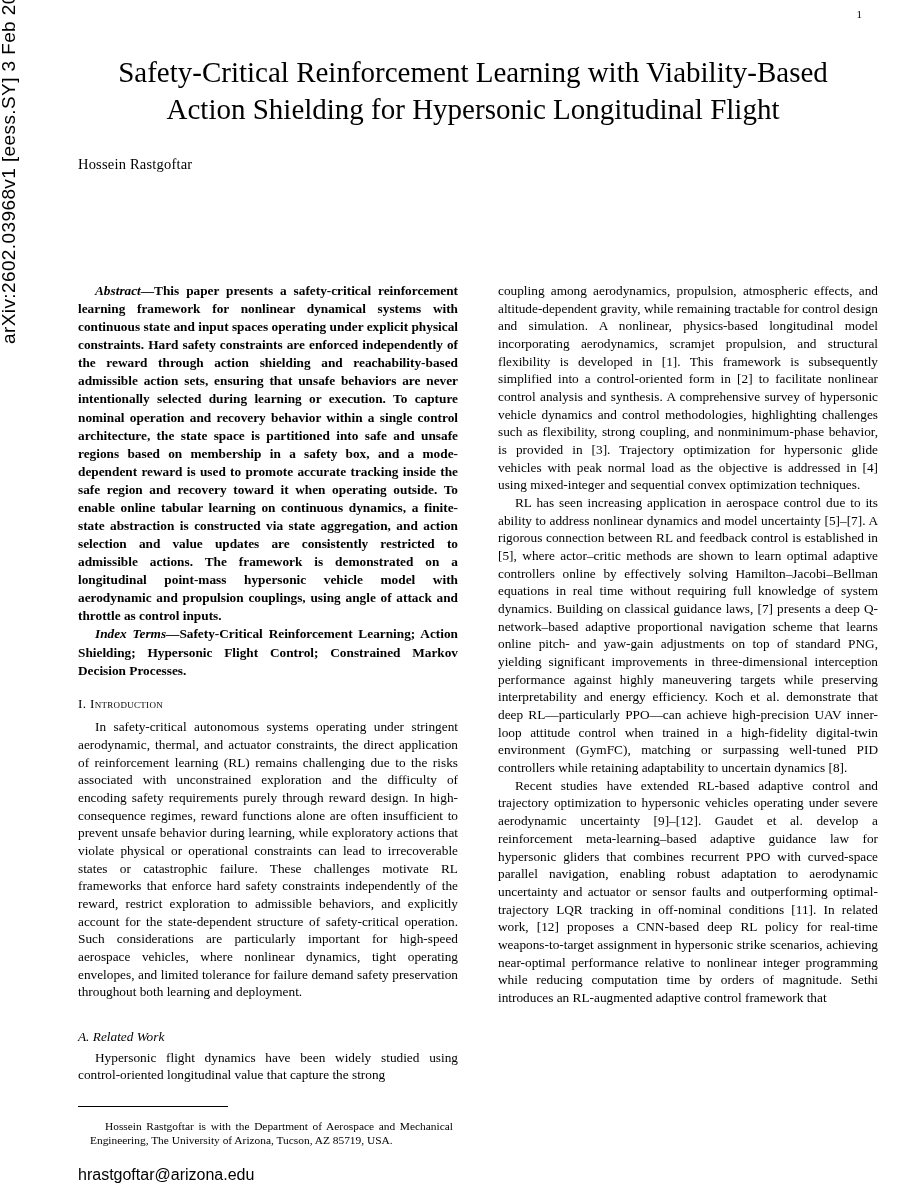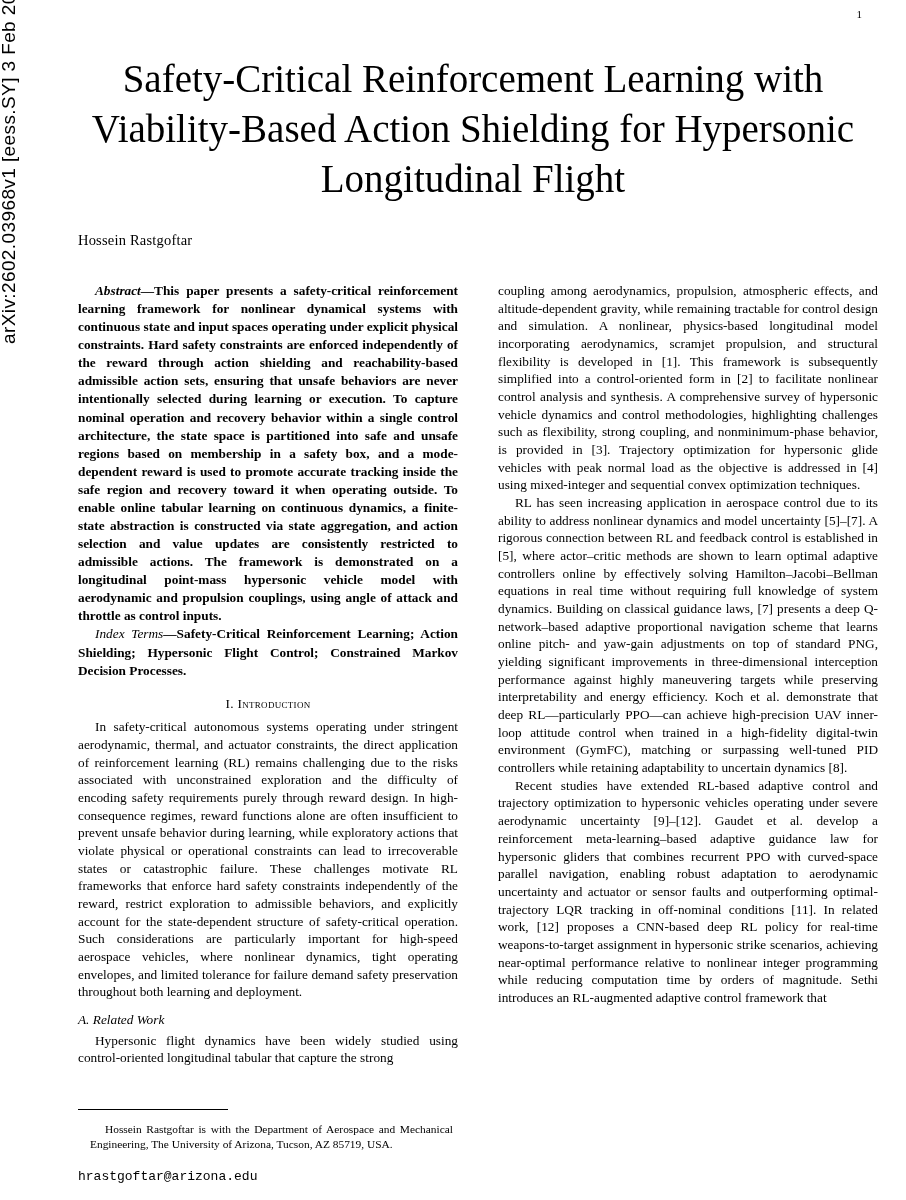"Safety-Critical Reinforcement Learning" .title { font-size: 39px -> 29px }
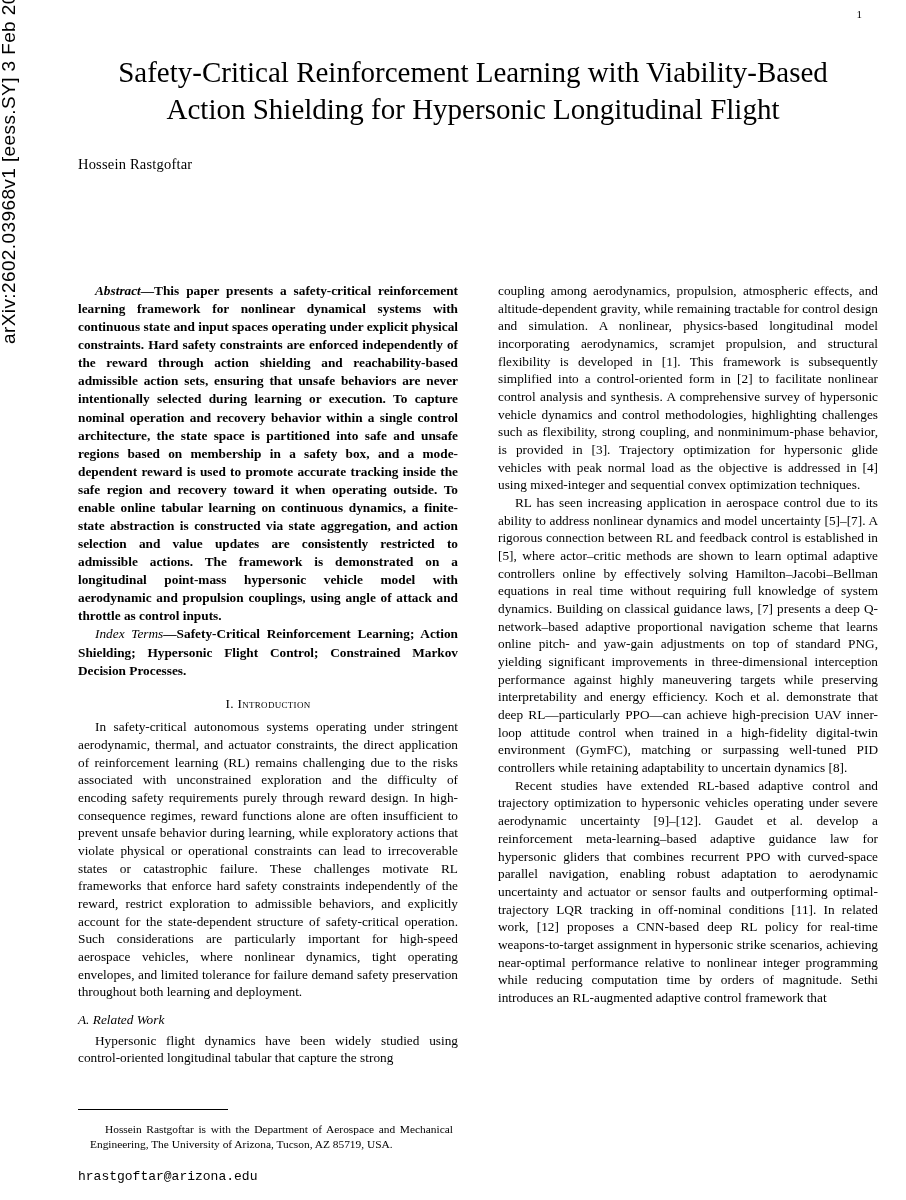"Index Terms" .indexterms .lead { font-weight: normal -> bold }
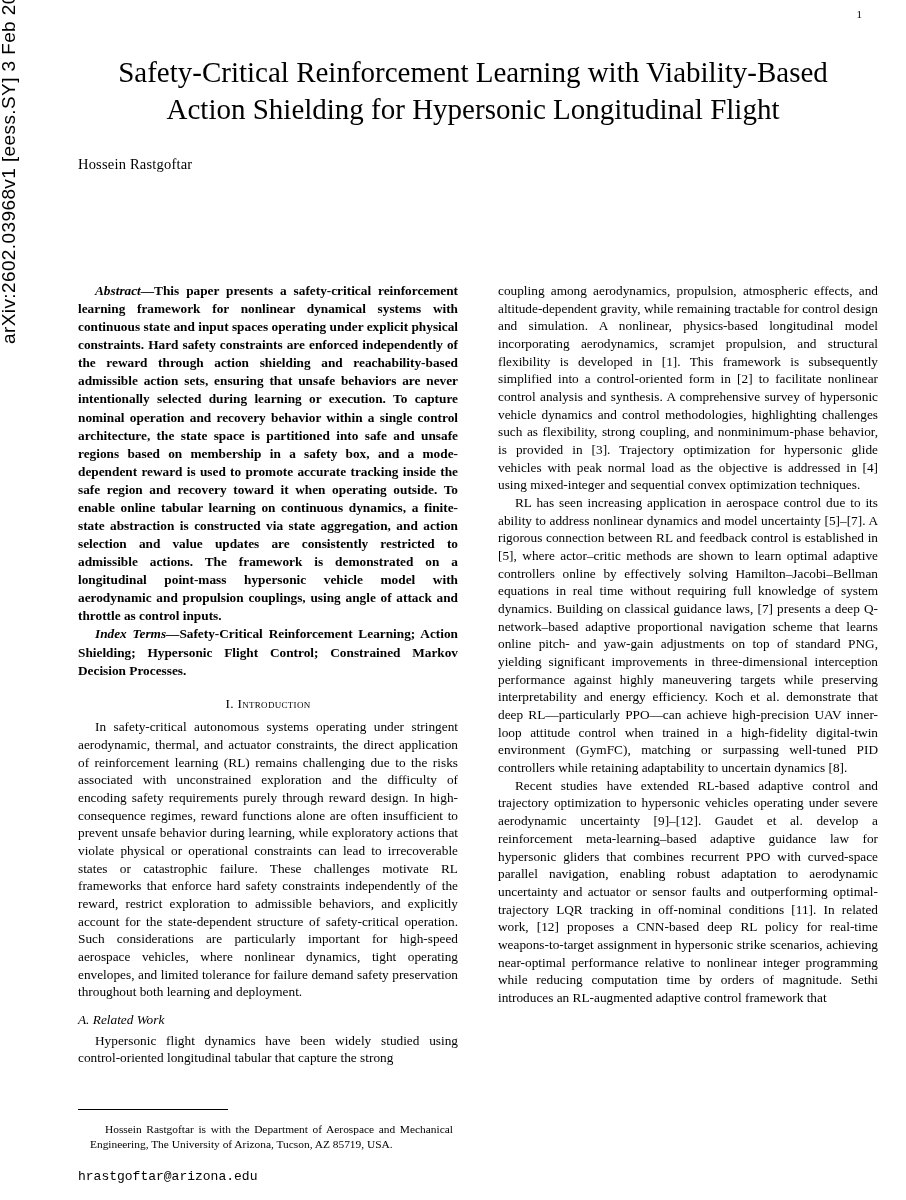"I. Introduction" .section-head { text-align: center -> none }
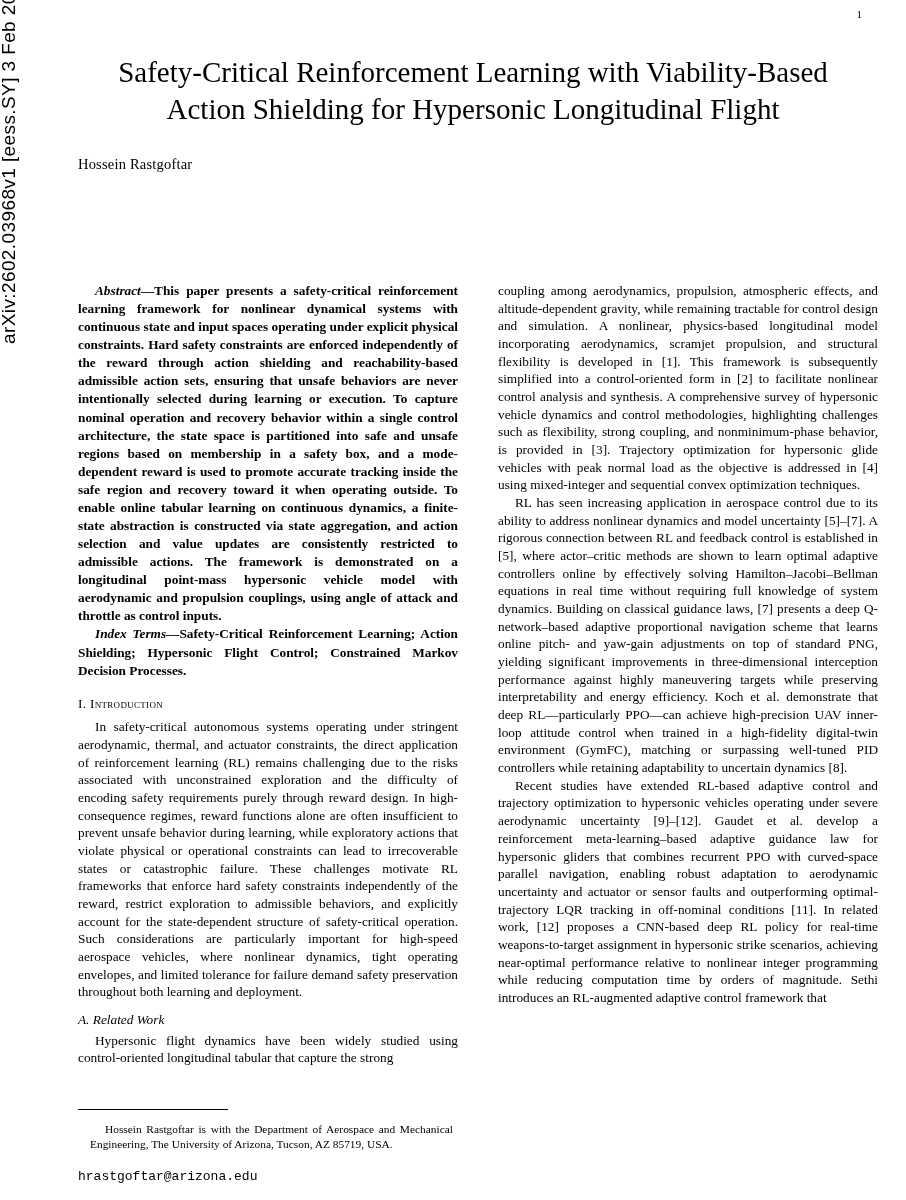"A. Related Work" .subsection-head { margin: 10px 0 3px 0 -> 27px 0 3px 0 }
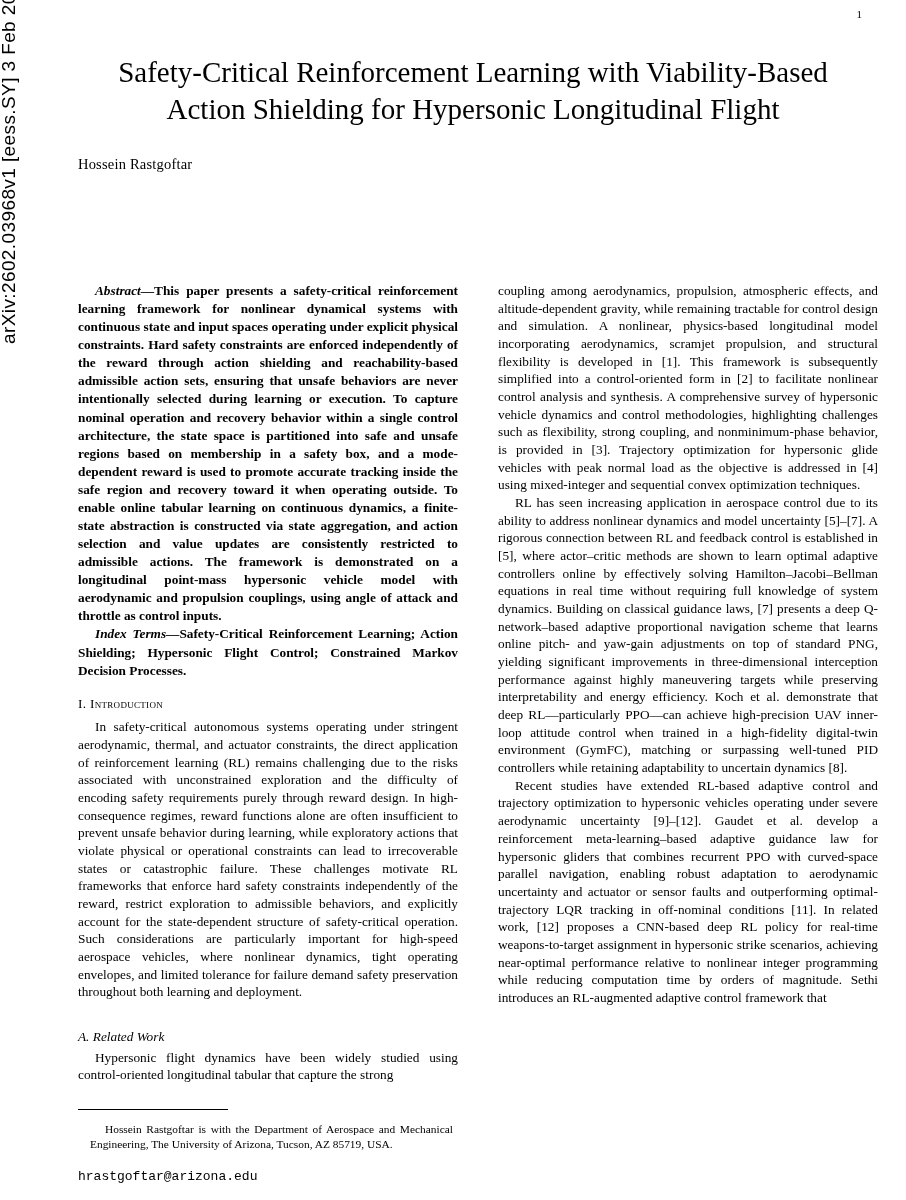"Hypersonic flight dynamics have been" p { text: tabular -> value }
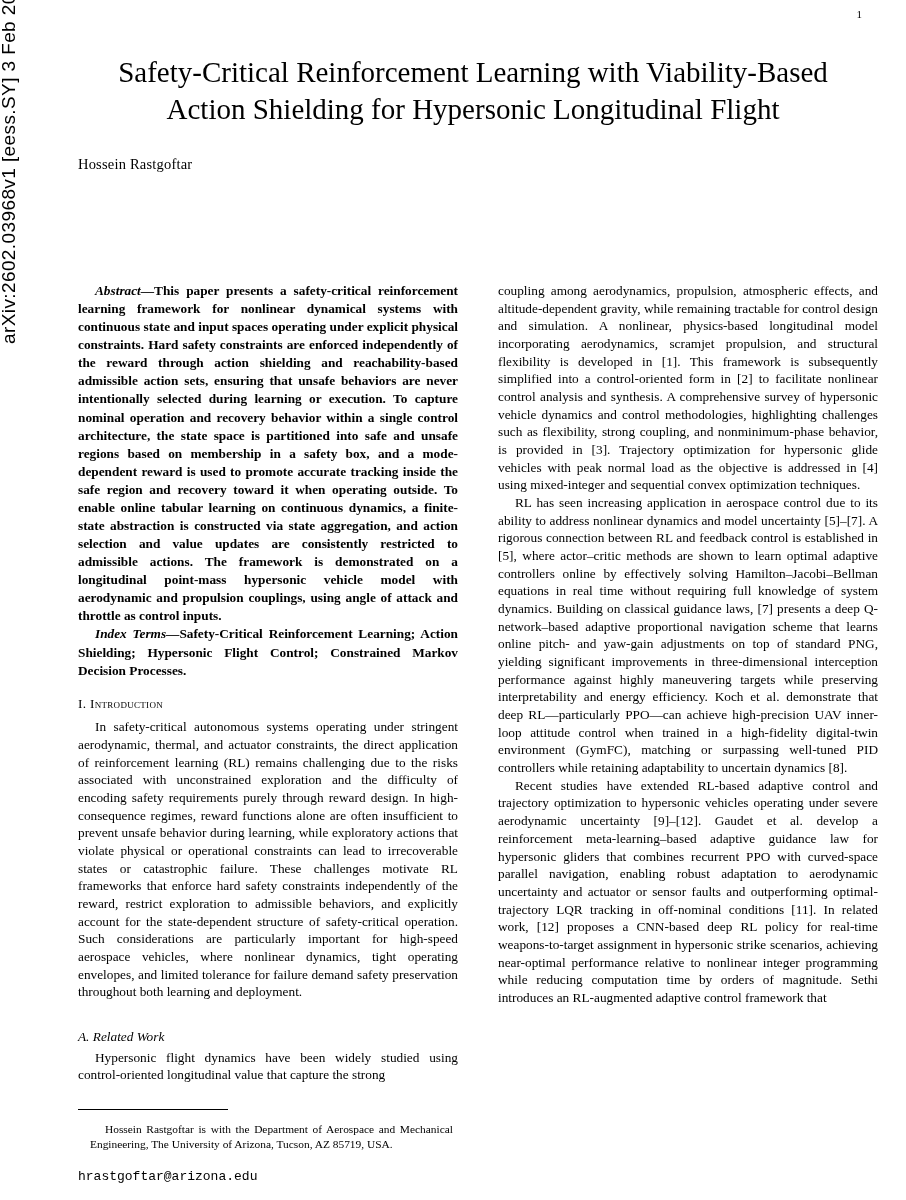"hrastgoftar@arizona.edu" .mono { font-family: Liberation Mono, monospace -> Liberation Sans, sans-serif; font-size: 13px -> 16px }
